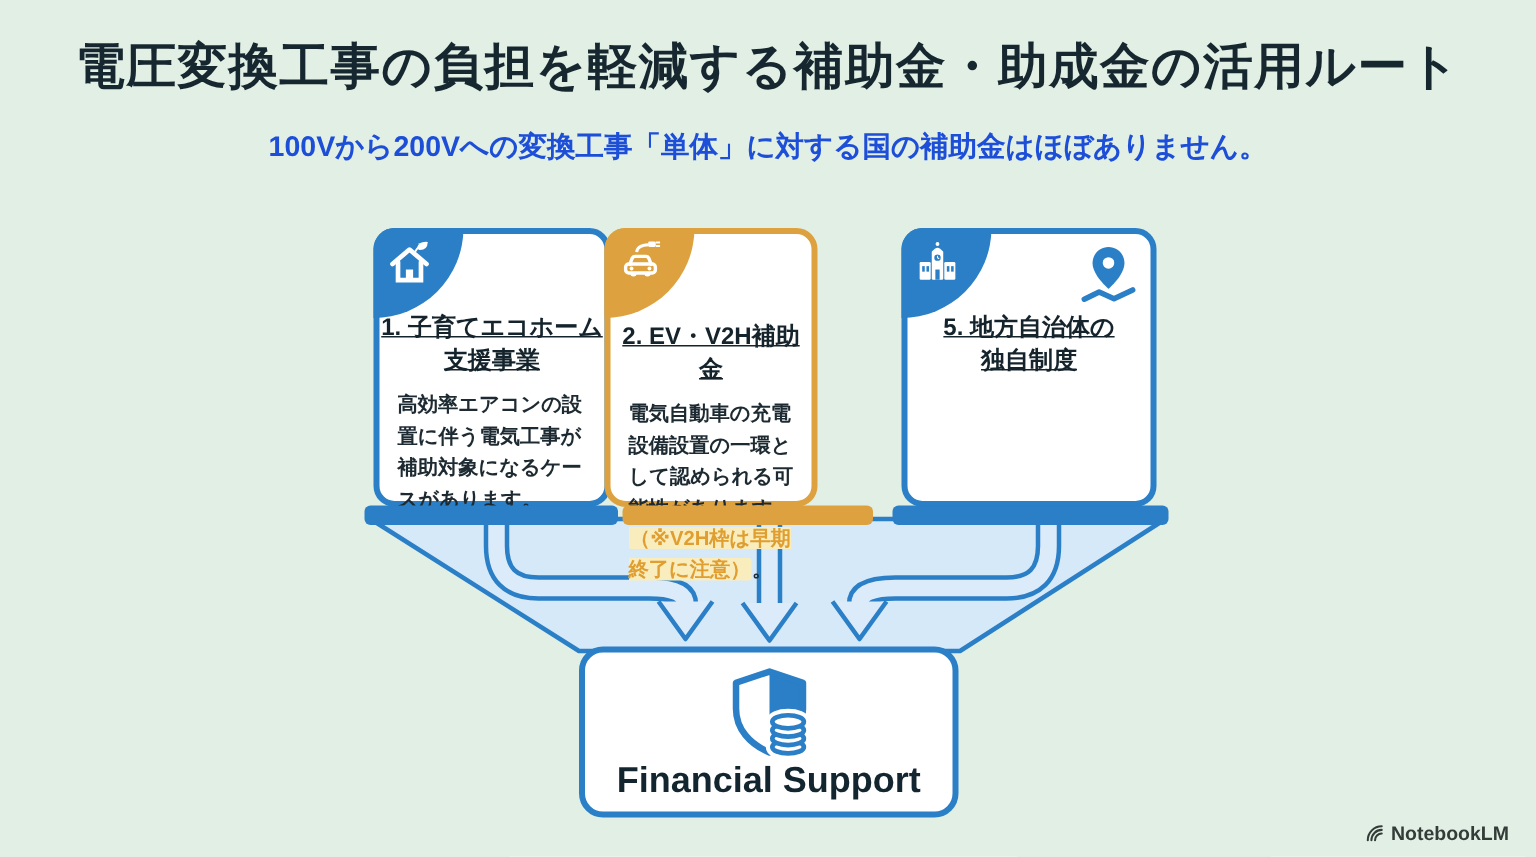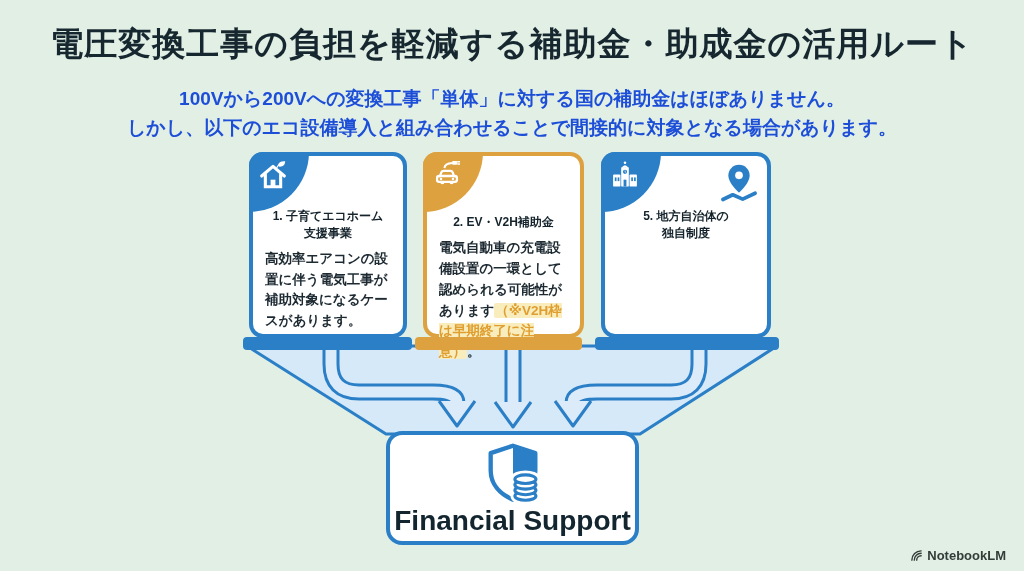"しかし、以下のエコ設備導入と組み合わせることで間接的に対象となる場合があります。" div { html: <div>しかし、以下のエコ設備導入と組み合わせることで間接的に対象となる場合があります。</div> -> none }
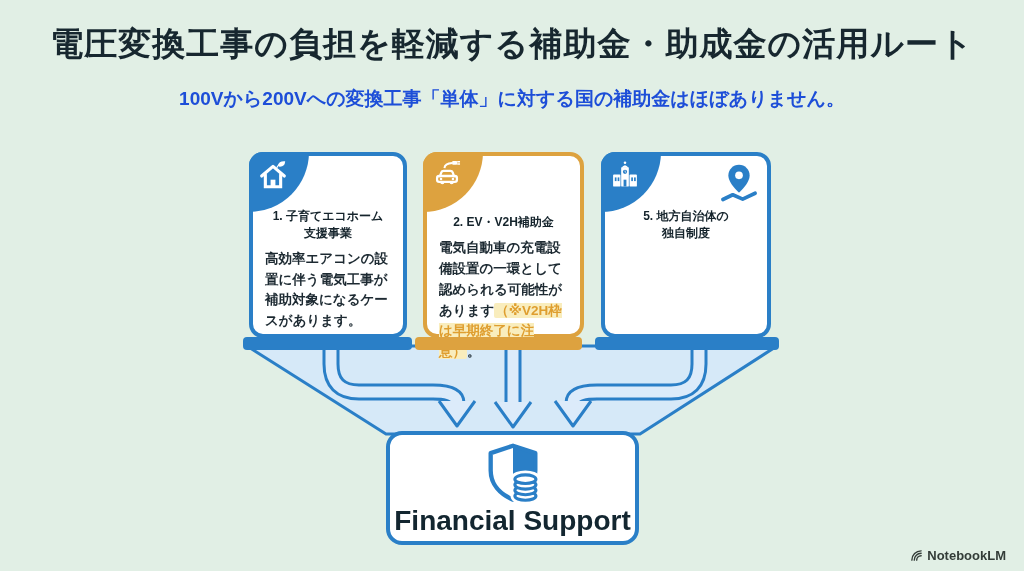"1. 子育てエコホーム" .card-title { font-size: 12px -> 16px; text-decoration: none -> underline }
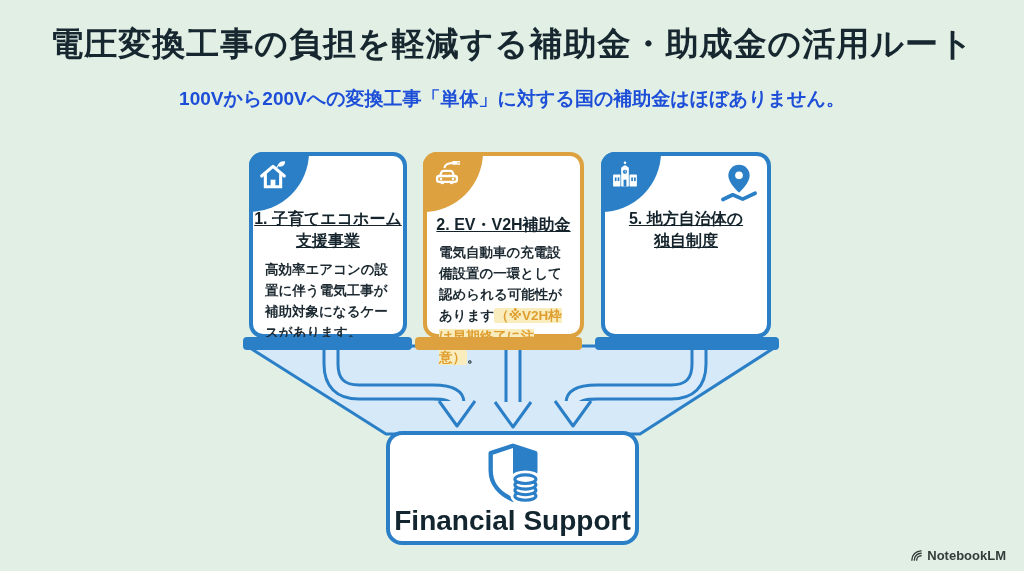"2. EV・V2H補助金" .card-2 { left: 423px -> 403px; width: 161px -> 142px }
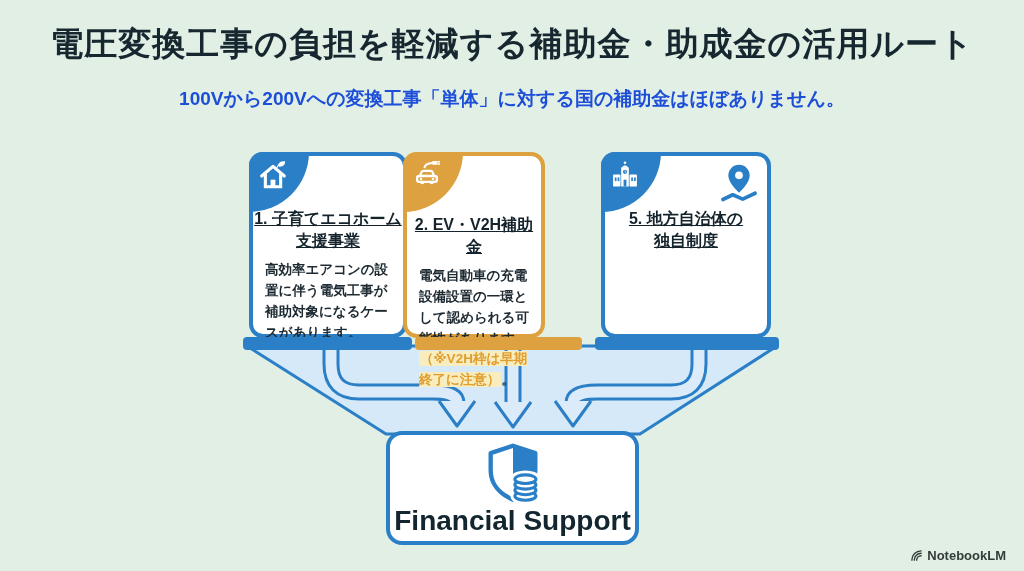"Financial Support" .support-label { font-size: 28px -> 24px }
